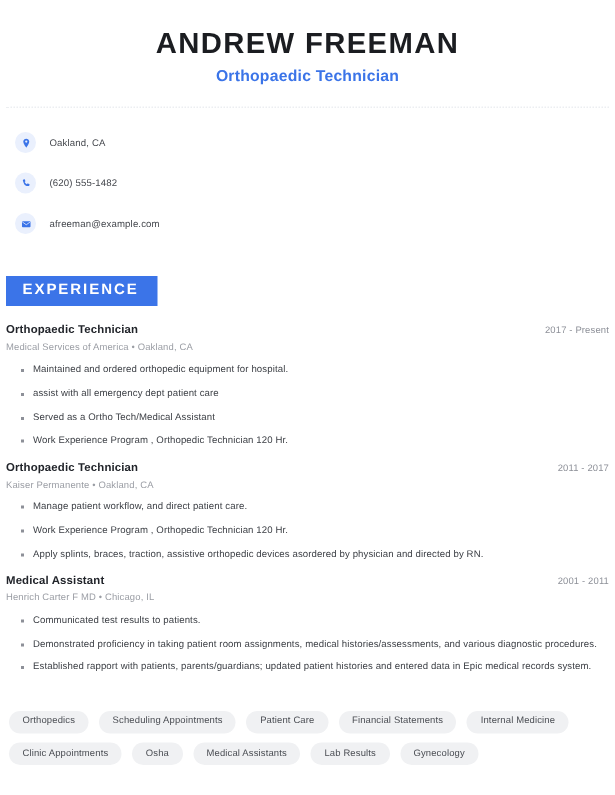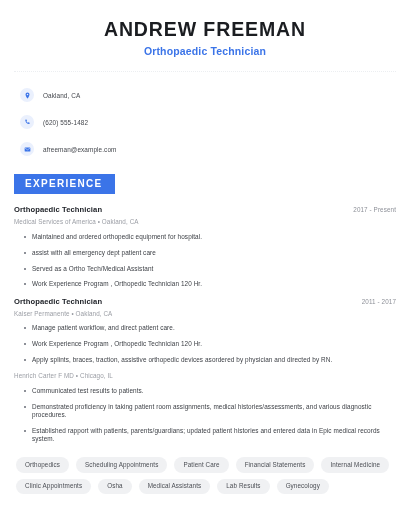"ANDREW FREEMAN" .page { padding: 0 14px -> 0 4px }
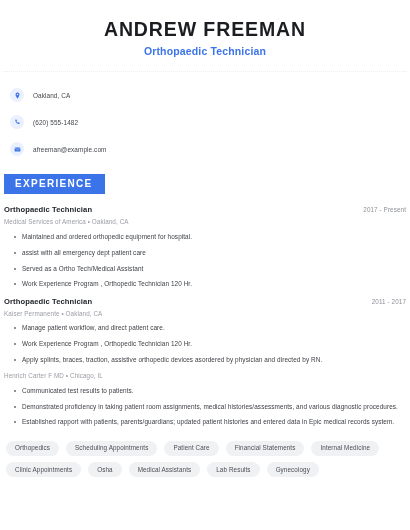"EXPERIENCE" .section { margin-top: 14px -> 24px }
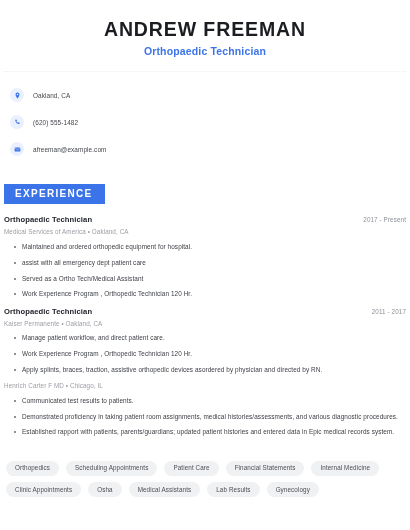"Medical Assistant" div.job-head { html: none -> <div> <span>Medical Assistant</span> <span>2001 - 2011</span> </div> }
